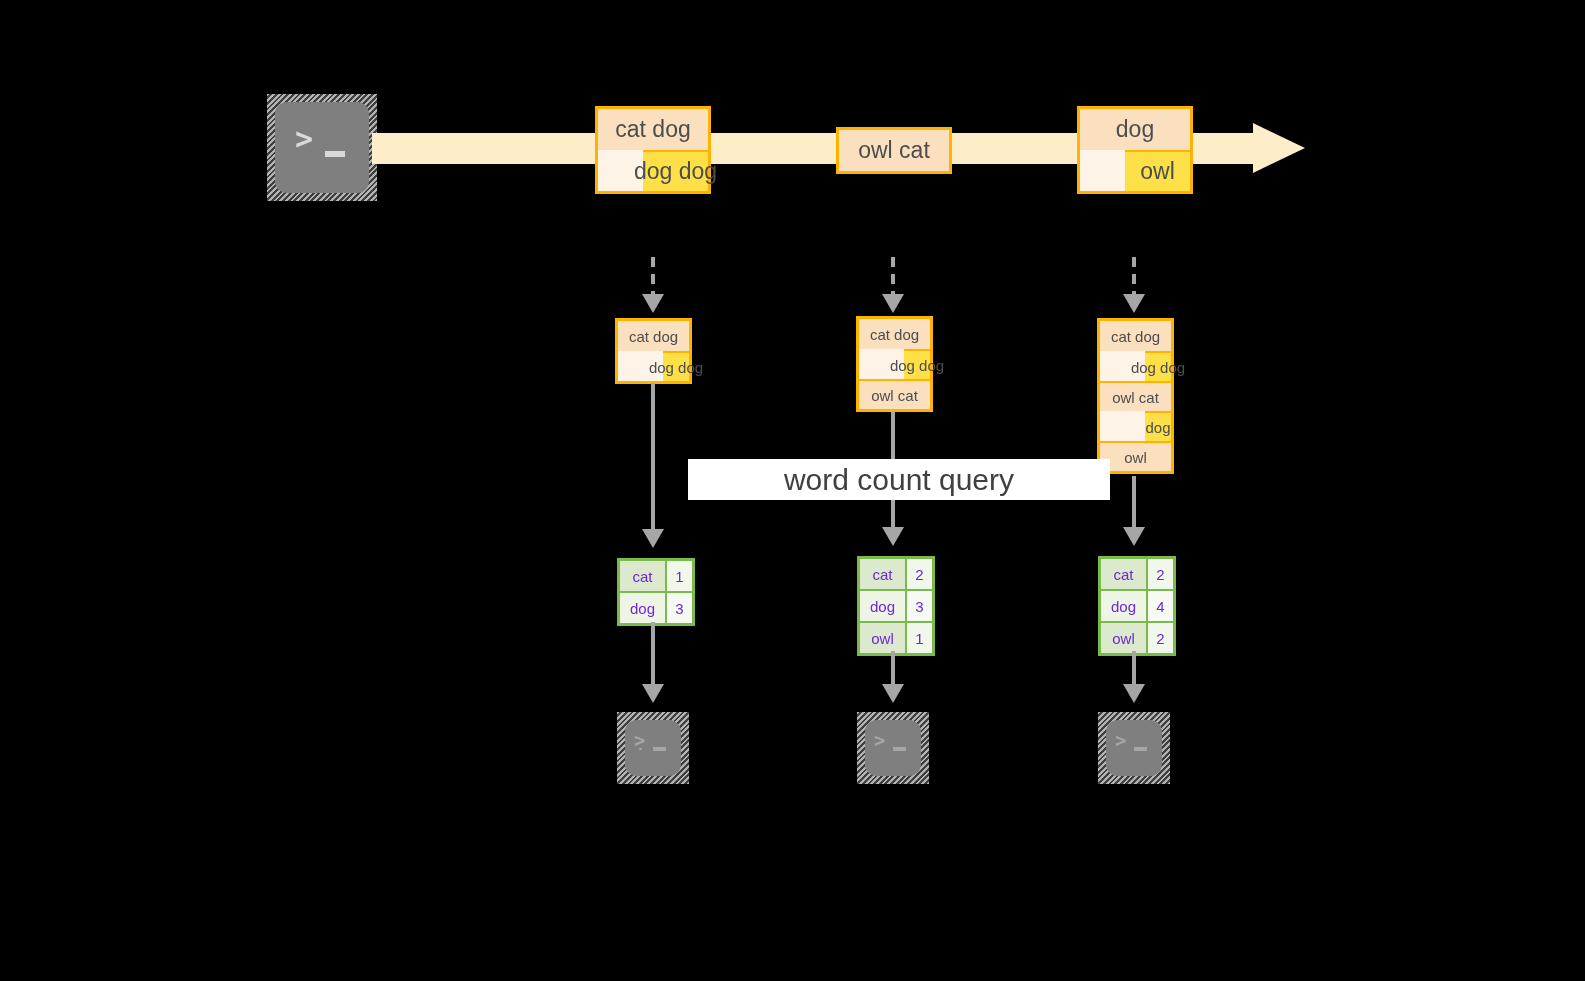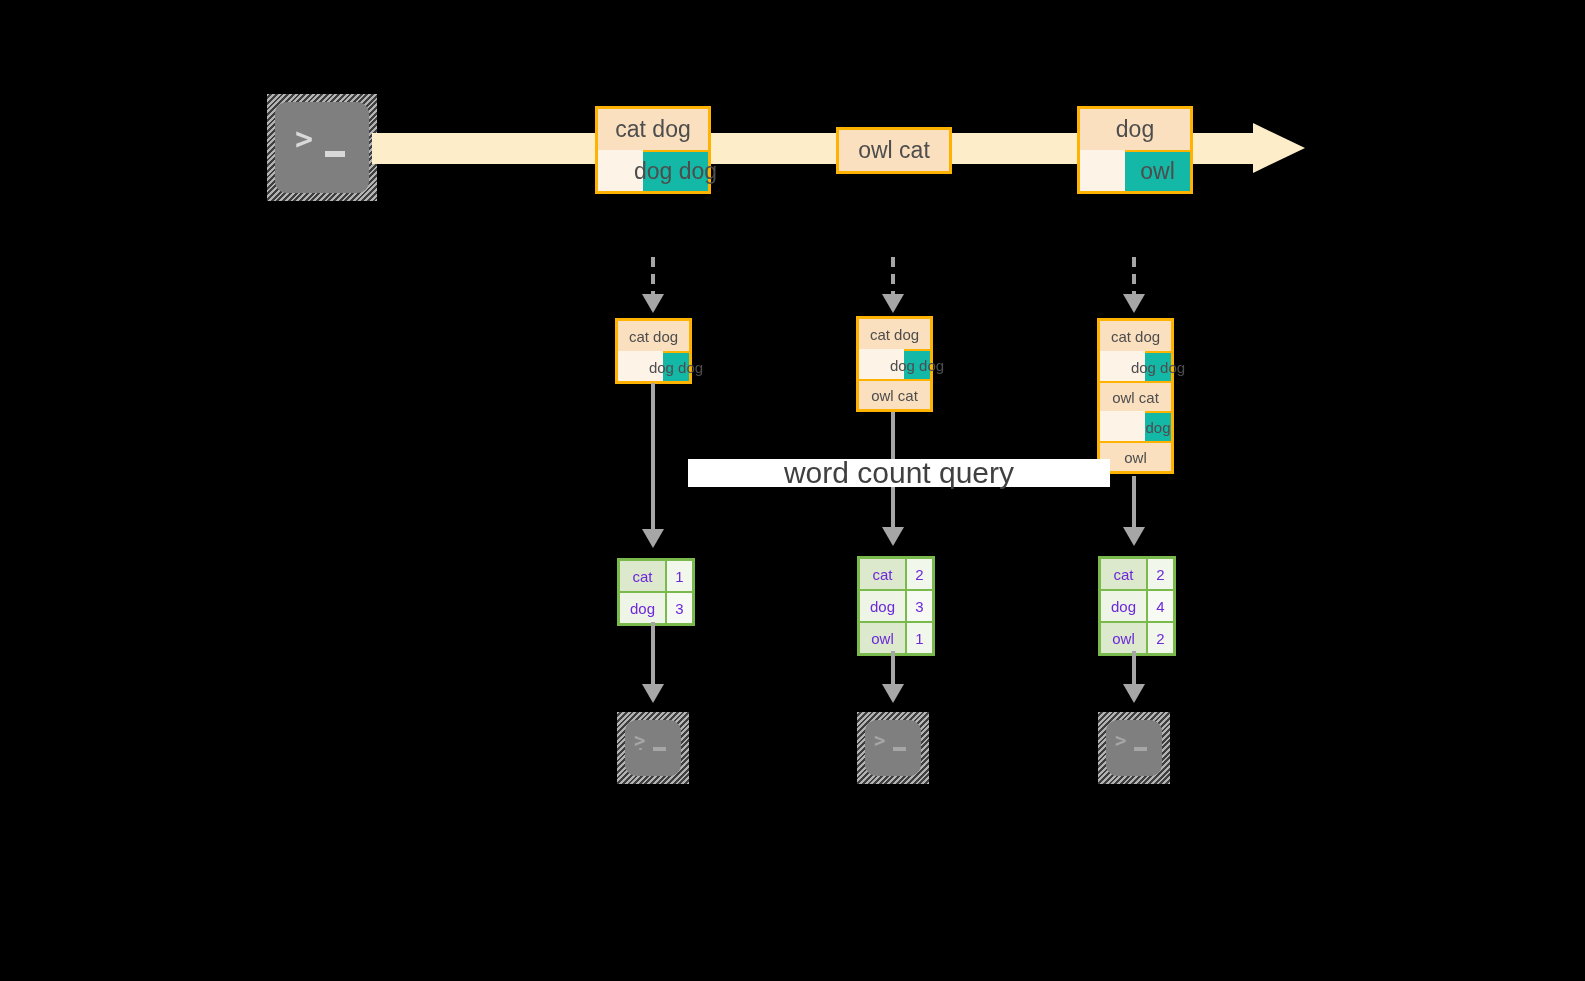"dog dog" .msgbox .cell.light { background: #14b8a6 -> #fde047 }
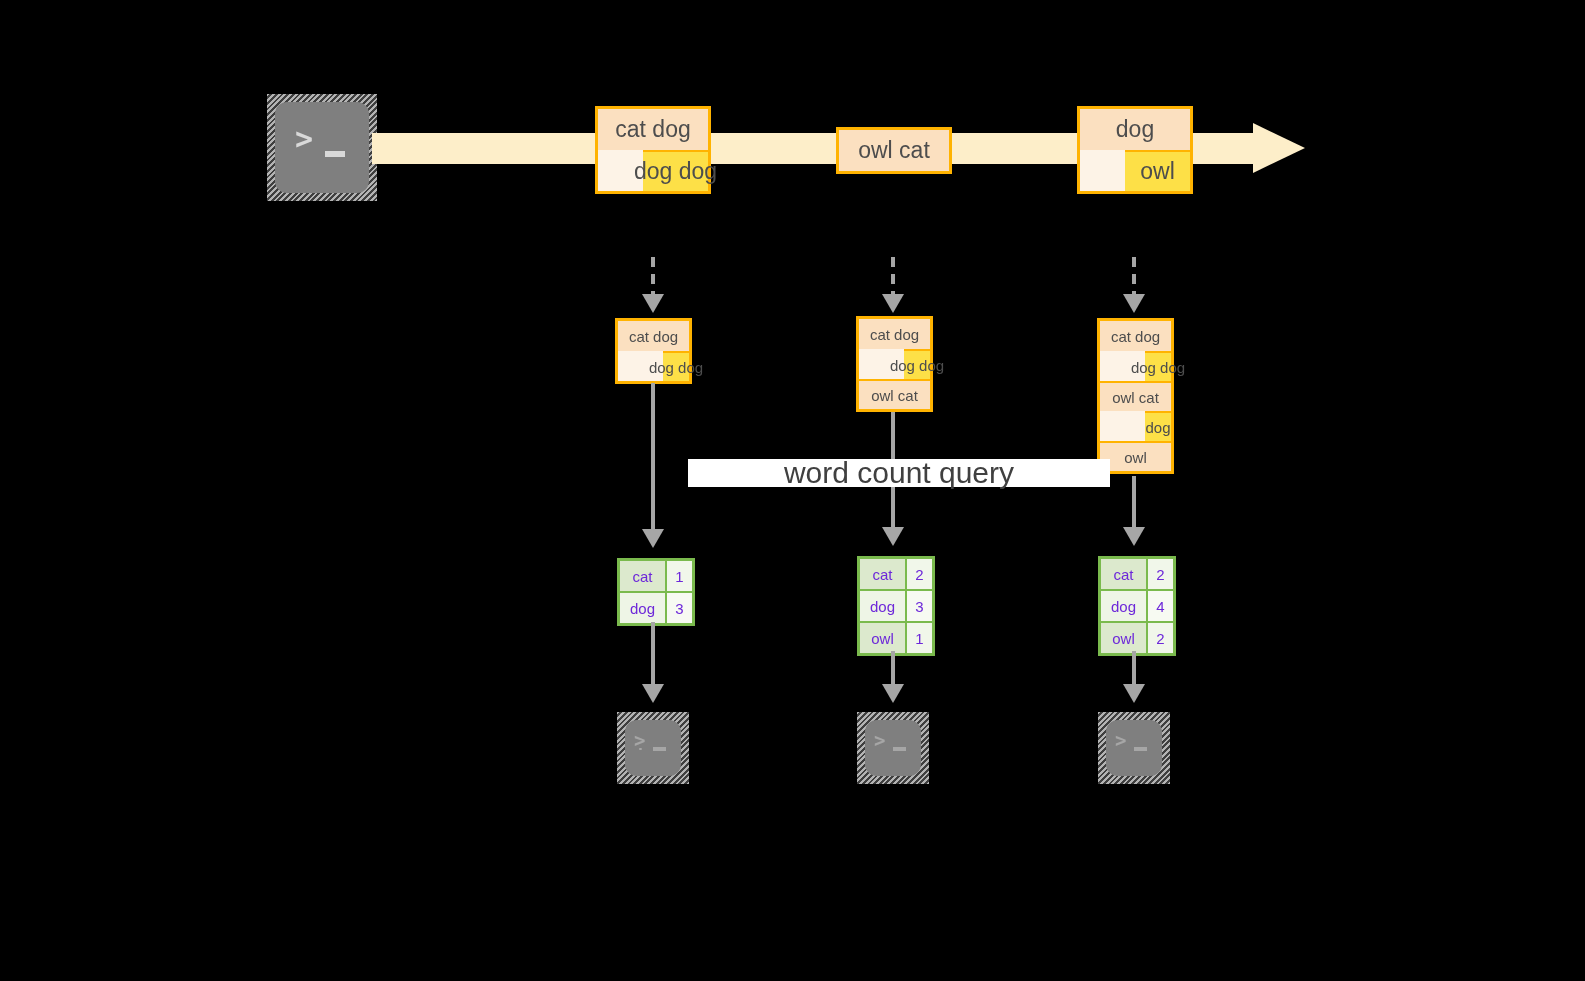"word count query" div.banner { height: 28px -> 41px }
